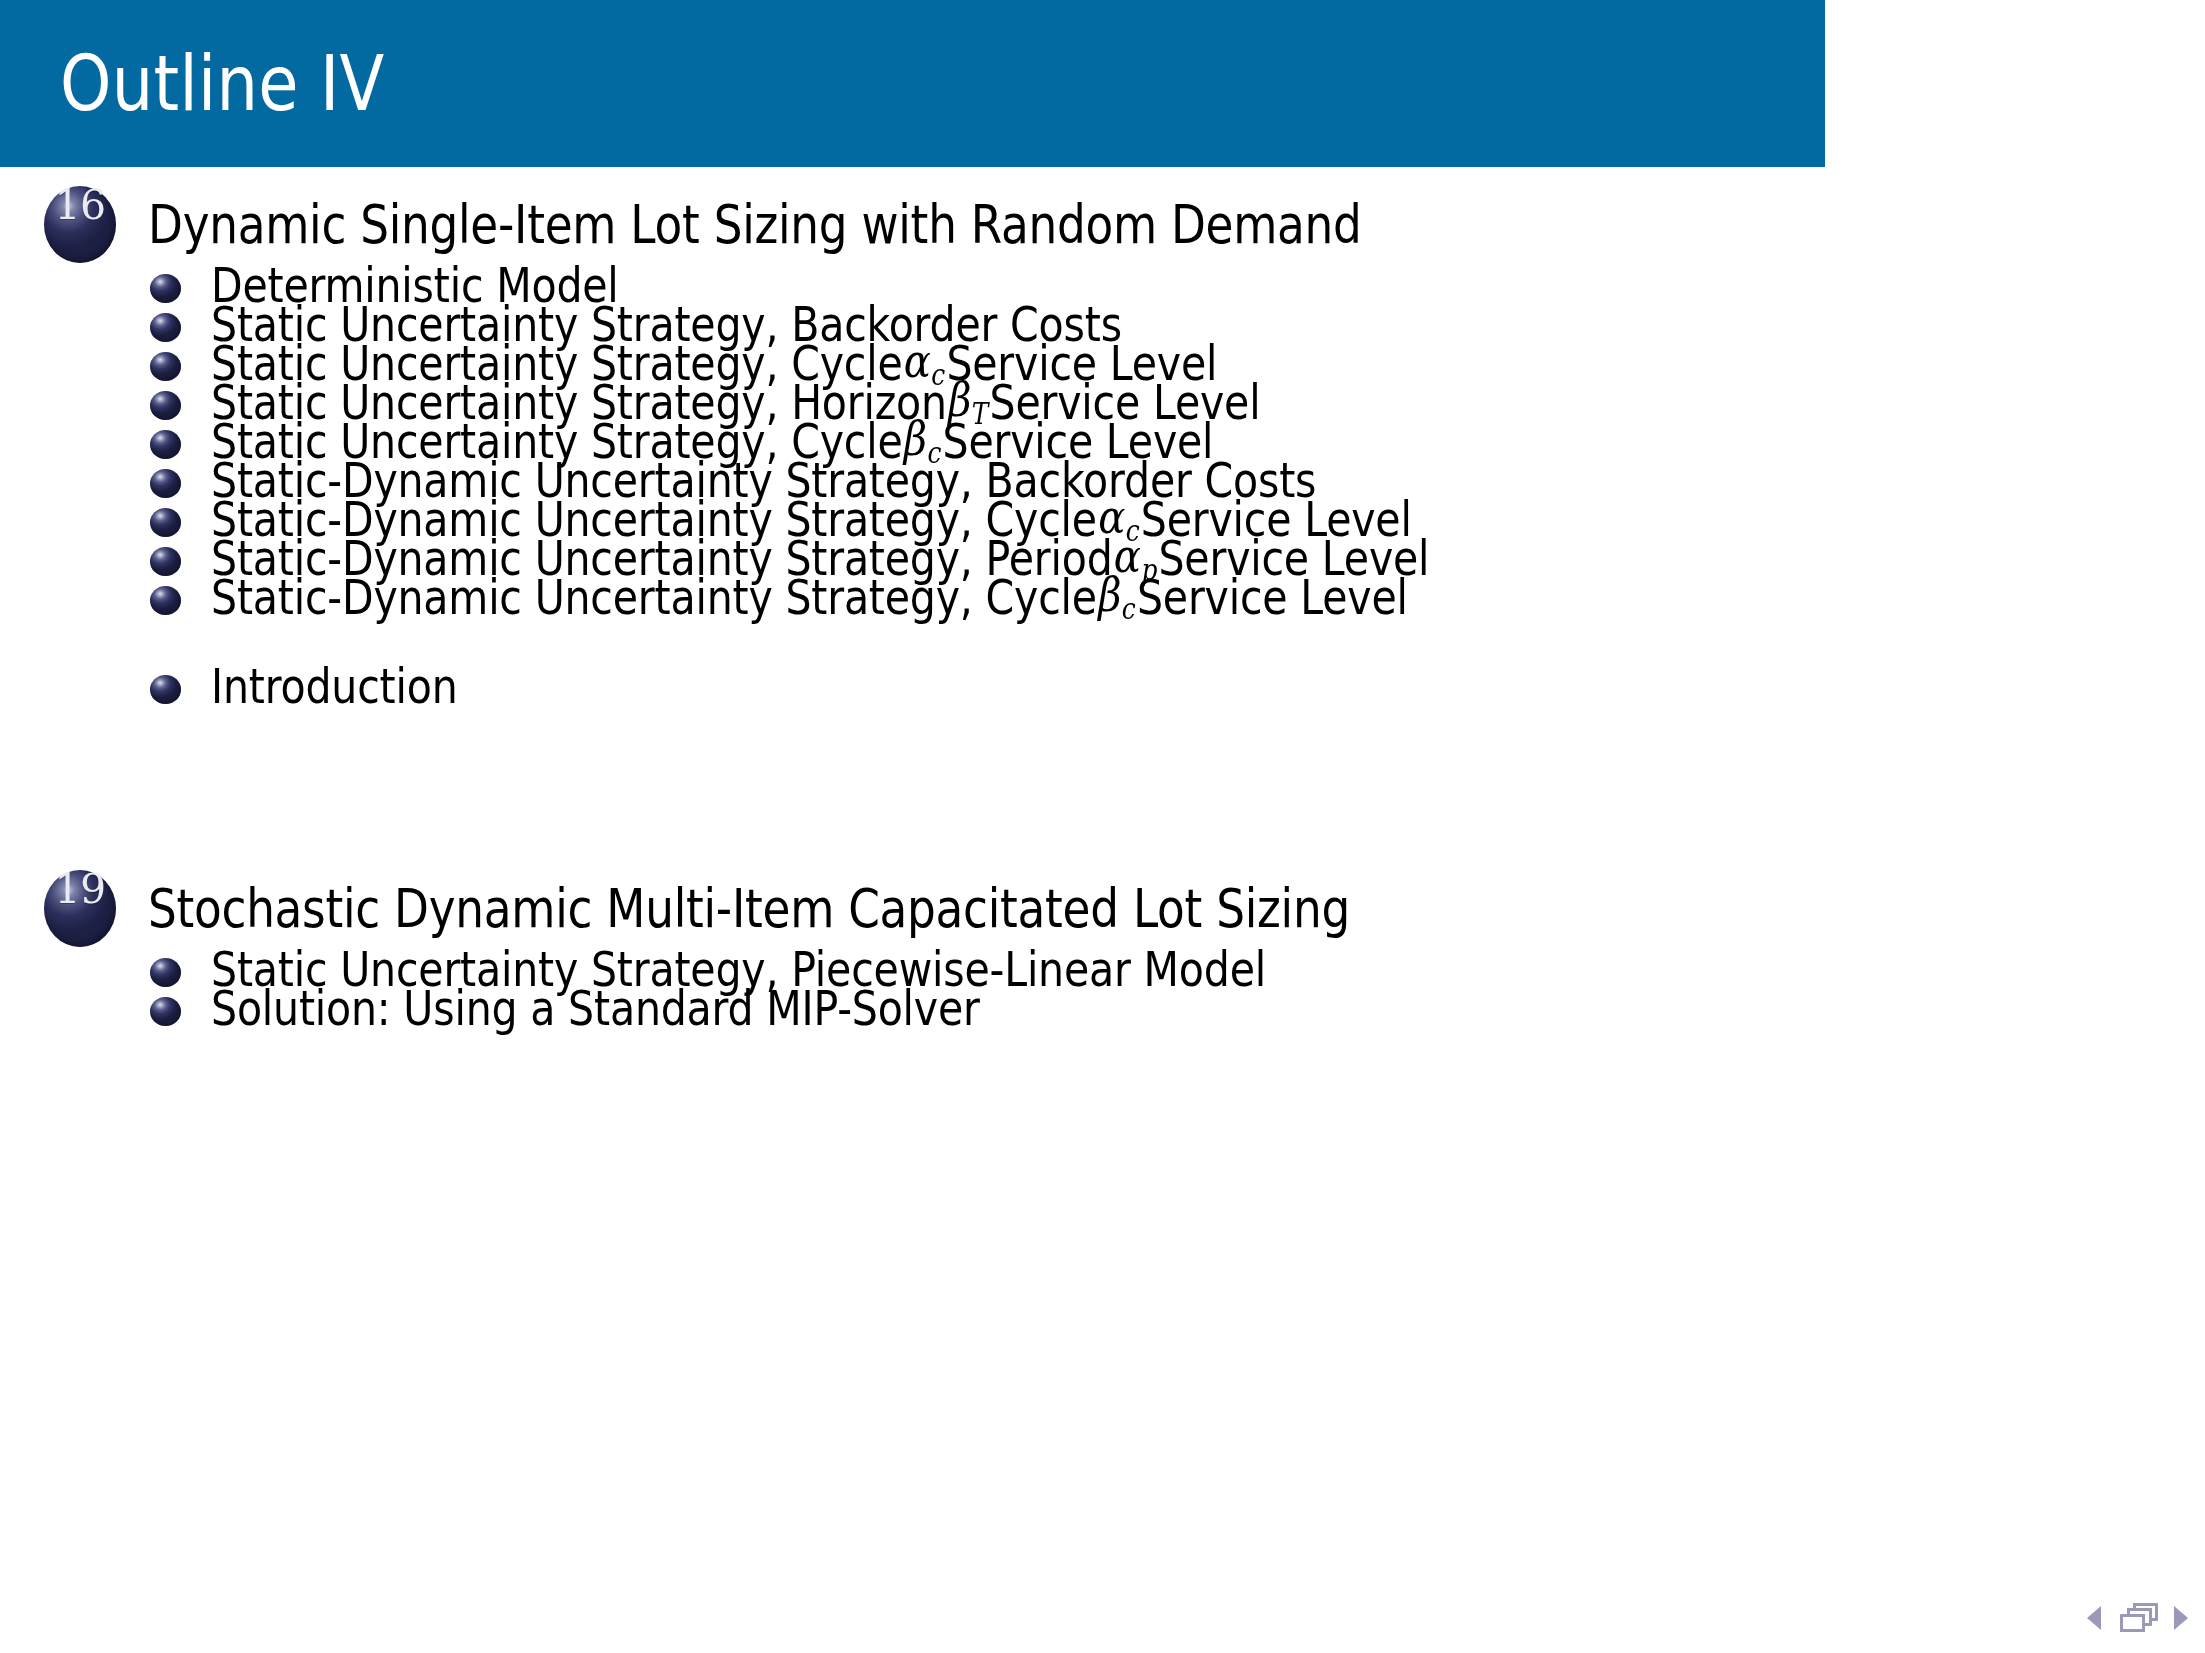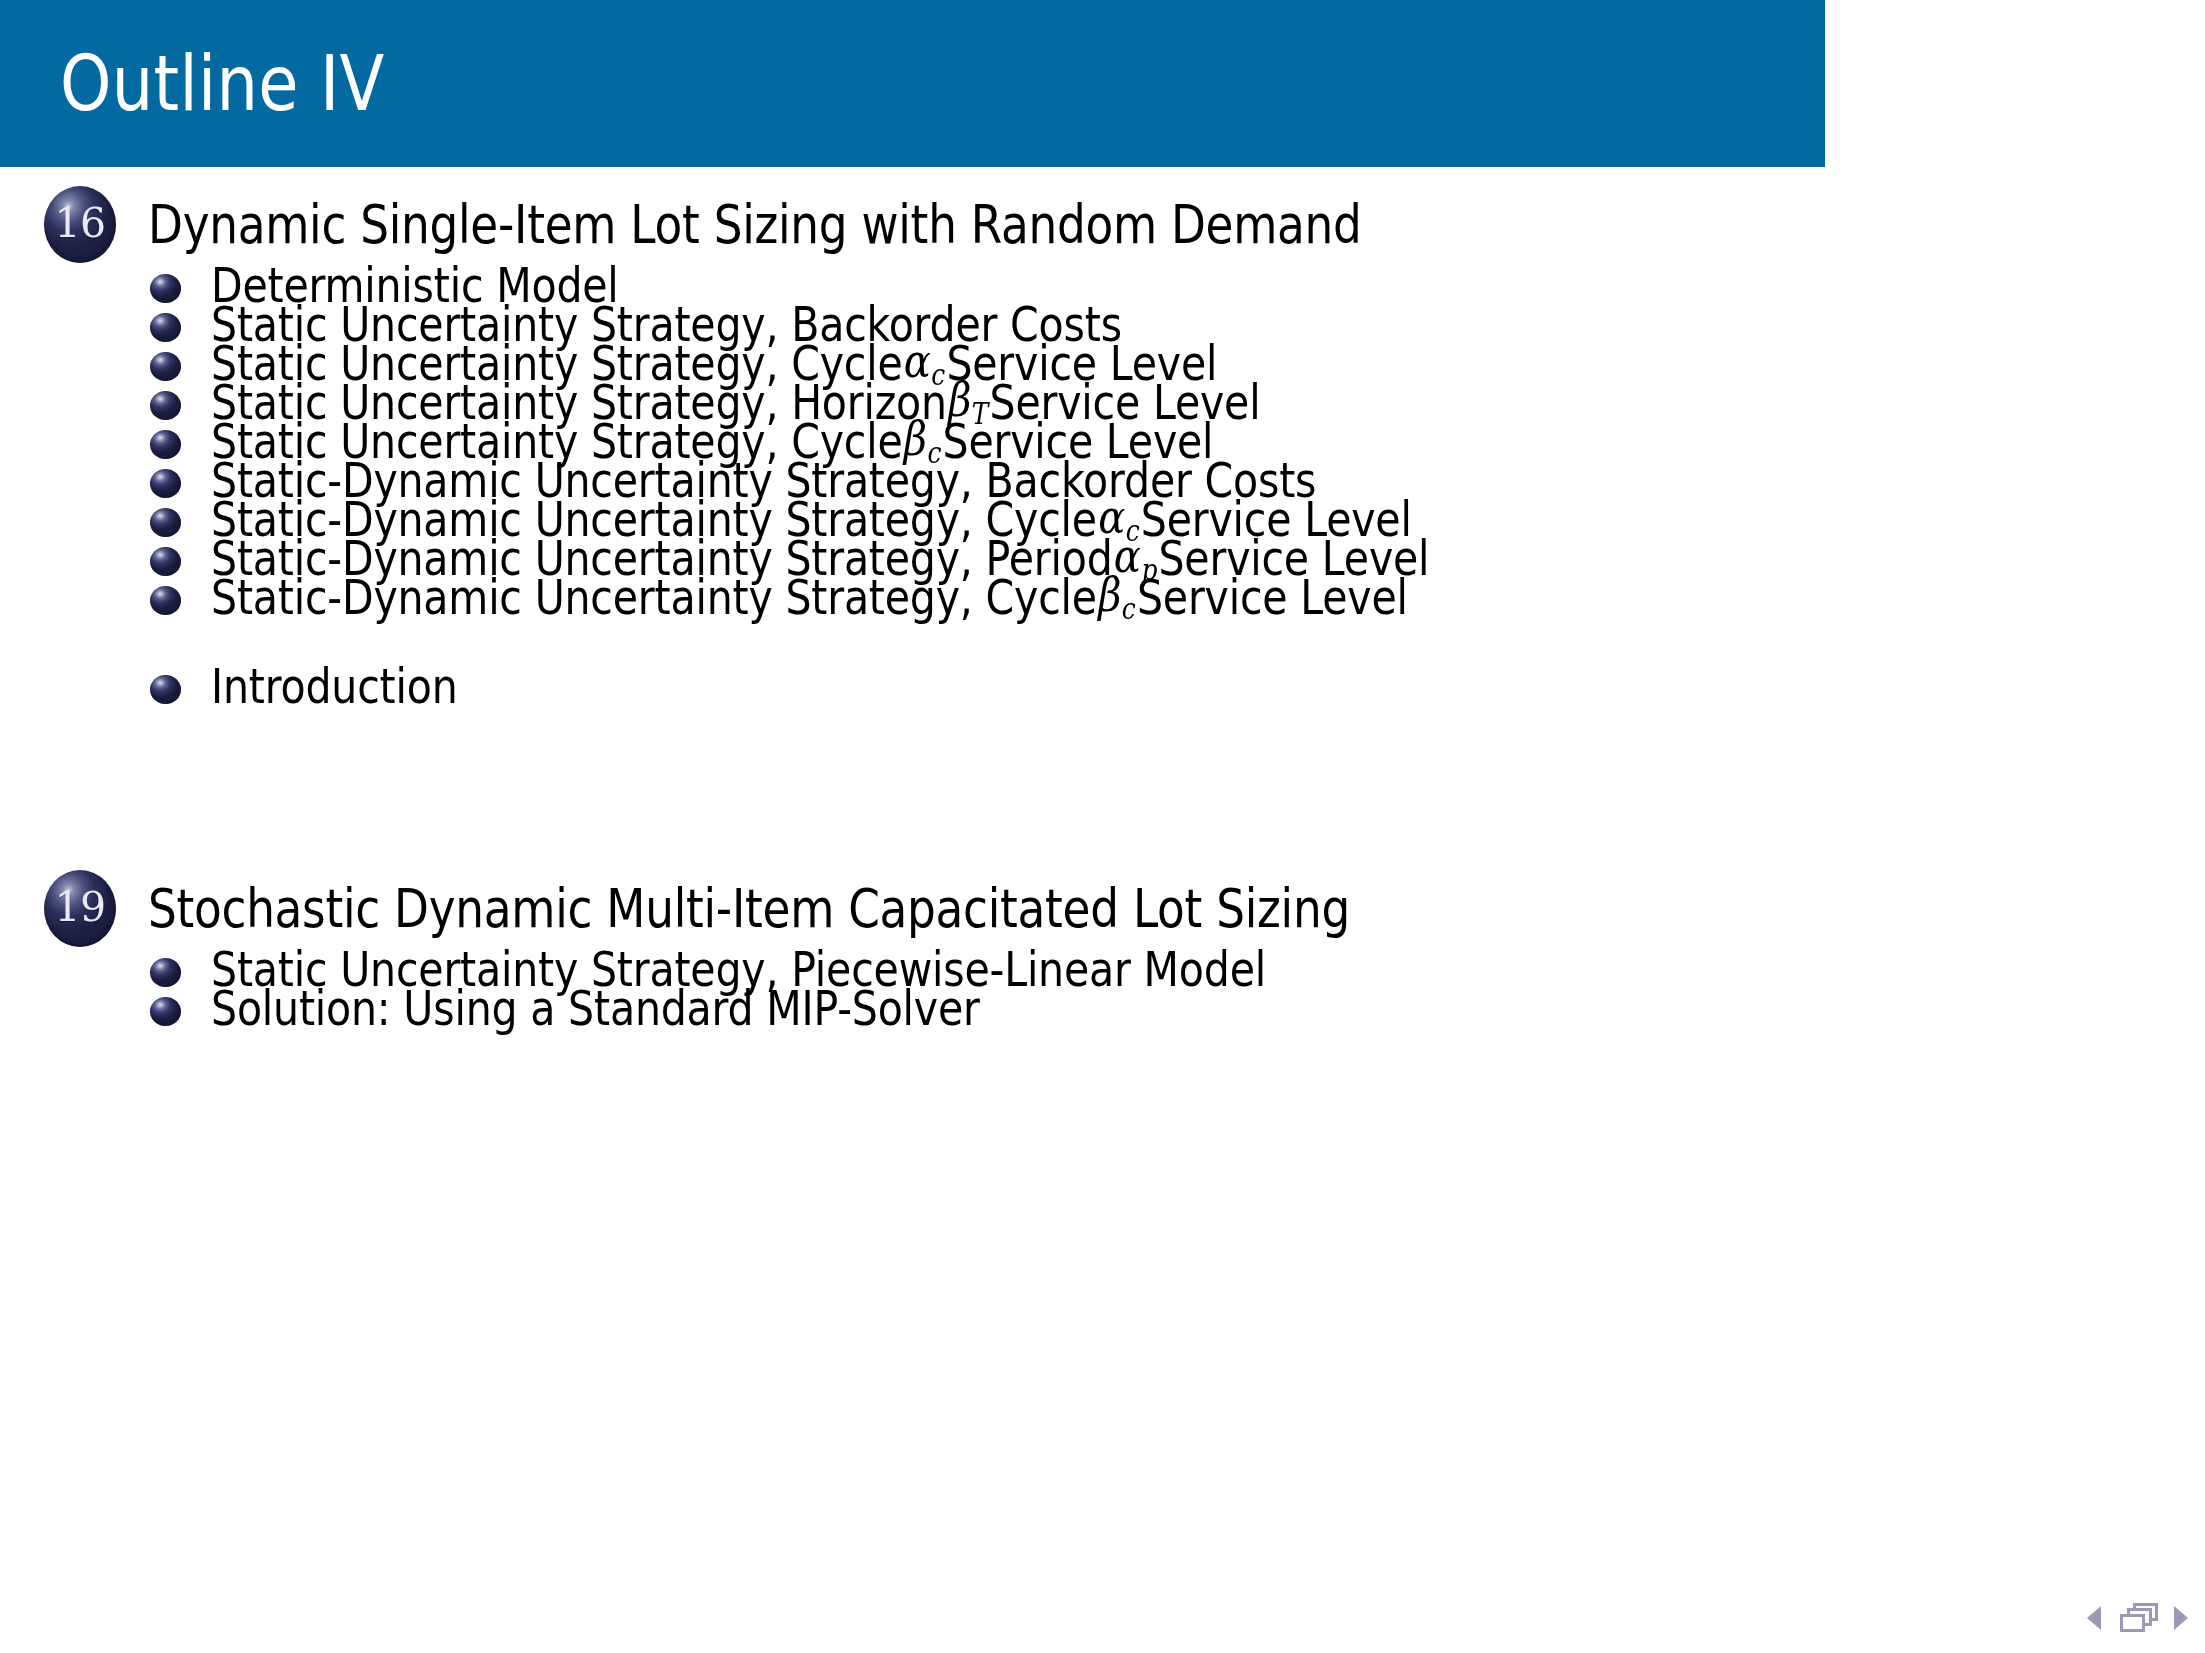"16" .section-badge { align-items: center -> none }
